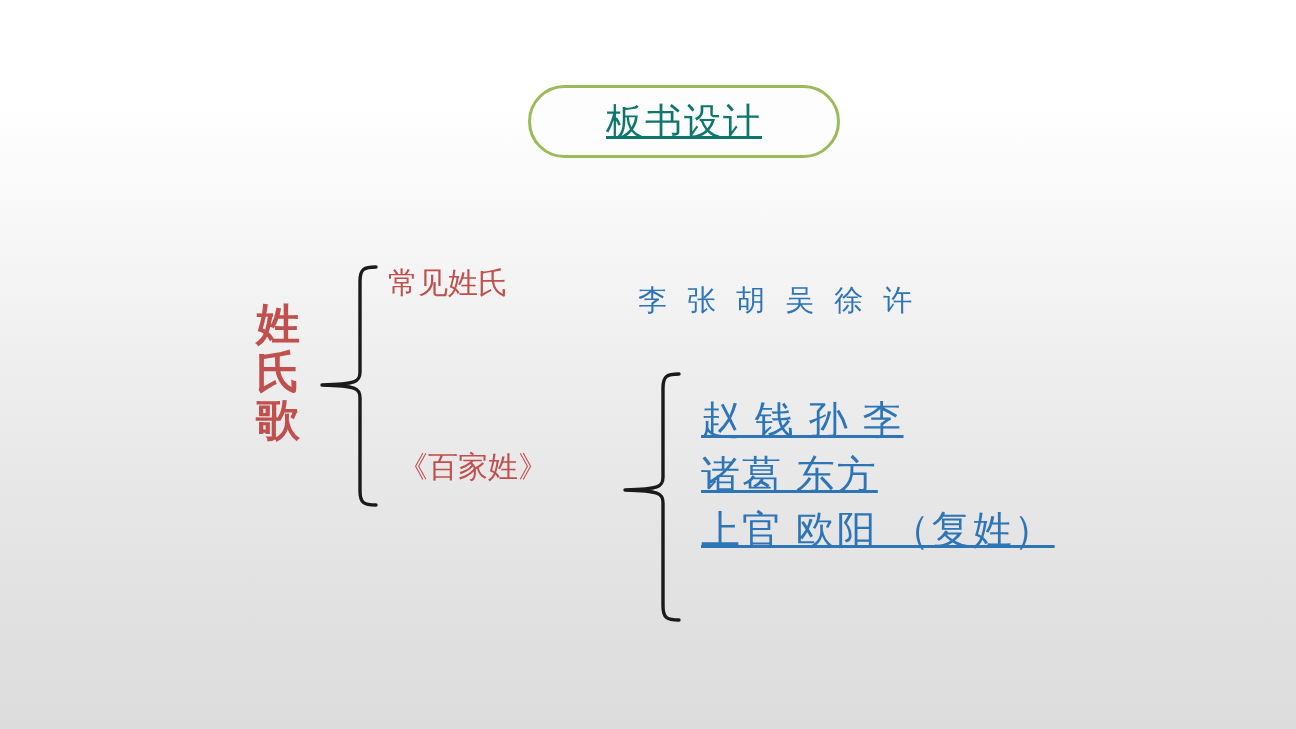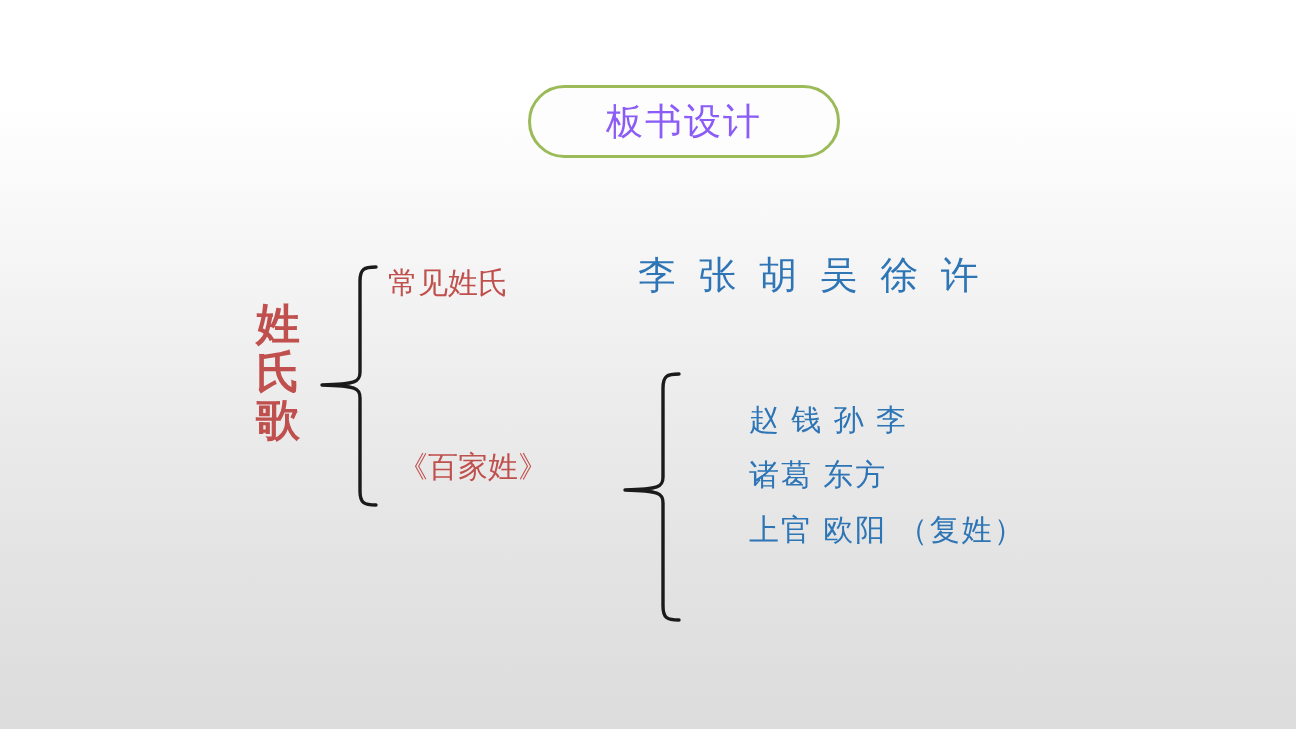"板书设计" #title-text { color: #8b5cf6 -> #0f766e; text-decoration: none -> underline }
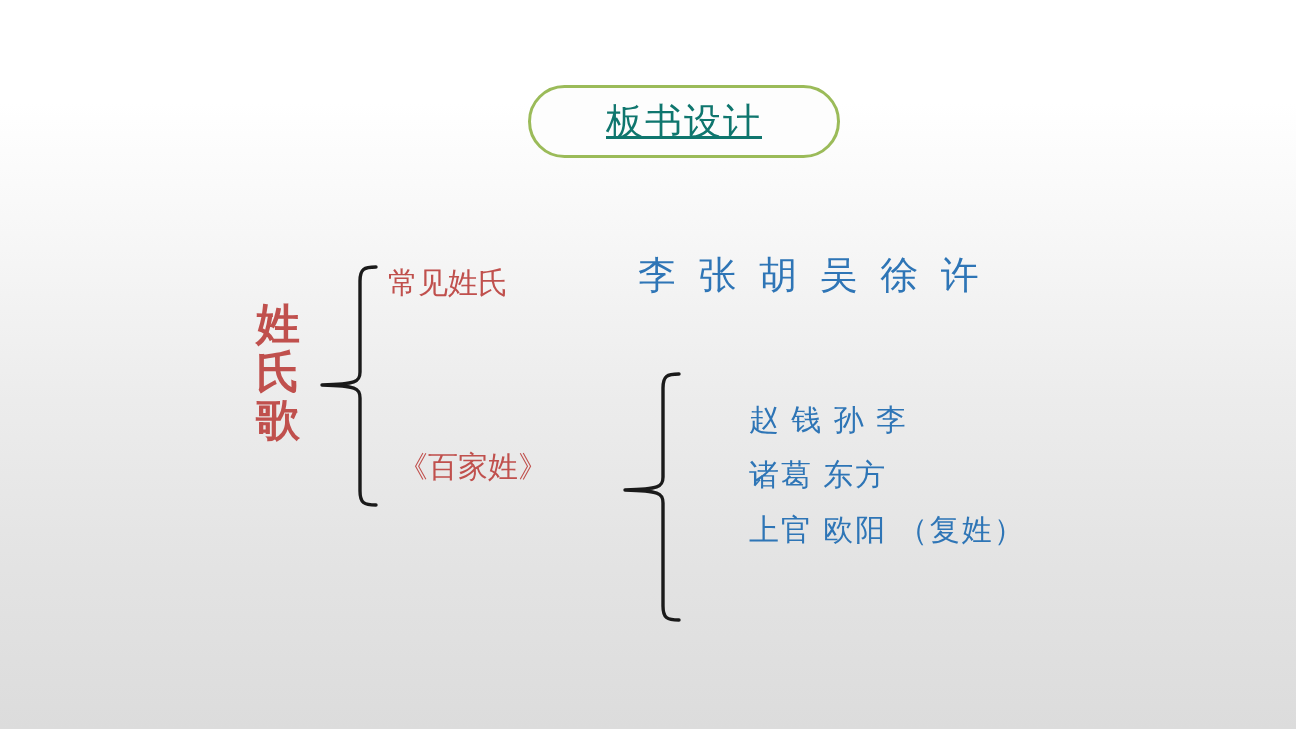"李 张 胡 吴 徐" #common-surnames { font-size: 38px -> 29px; top: 256px -> 286px }
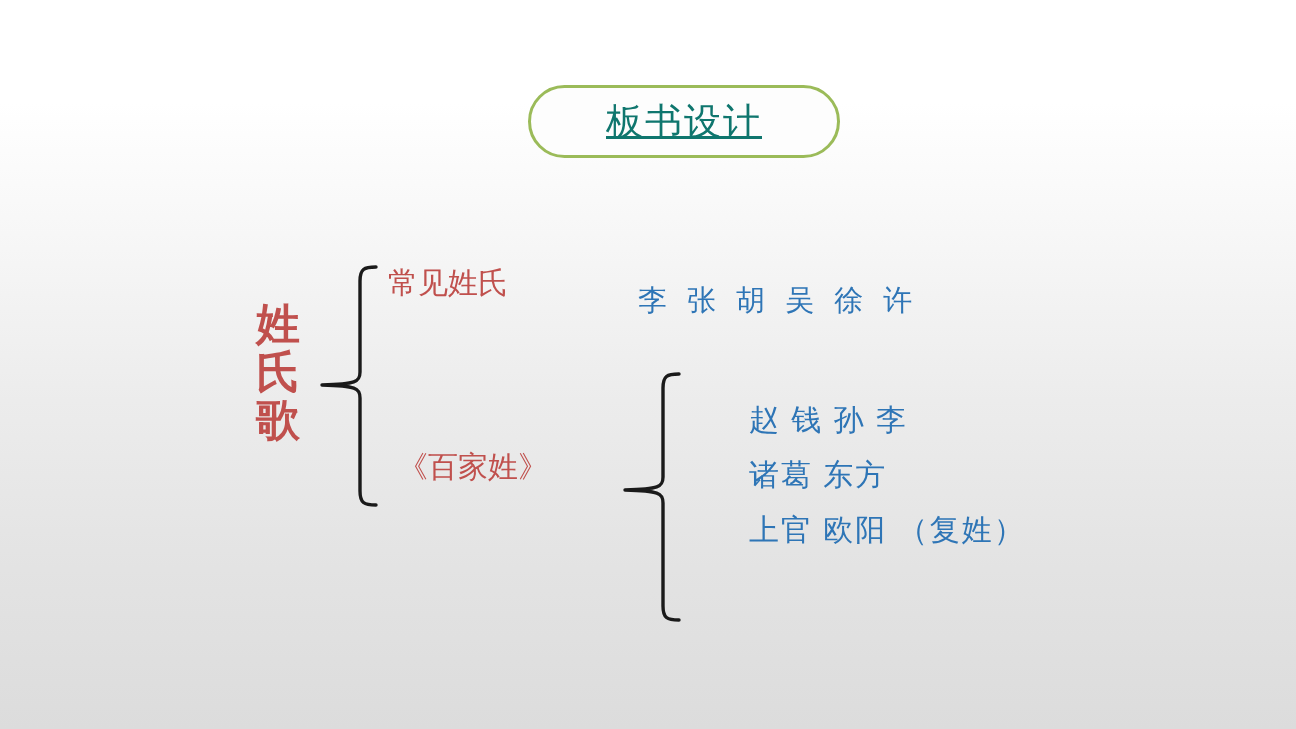"赵 钱 孙 李" #baijia-lines { font-size: 30px -> 39px; left: 749px -> 701px; text-decoration: none -> underline }
